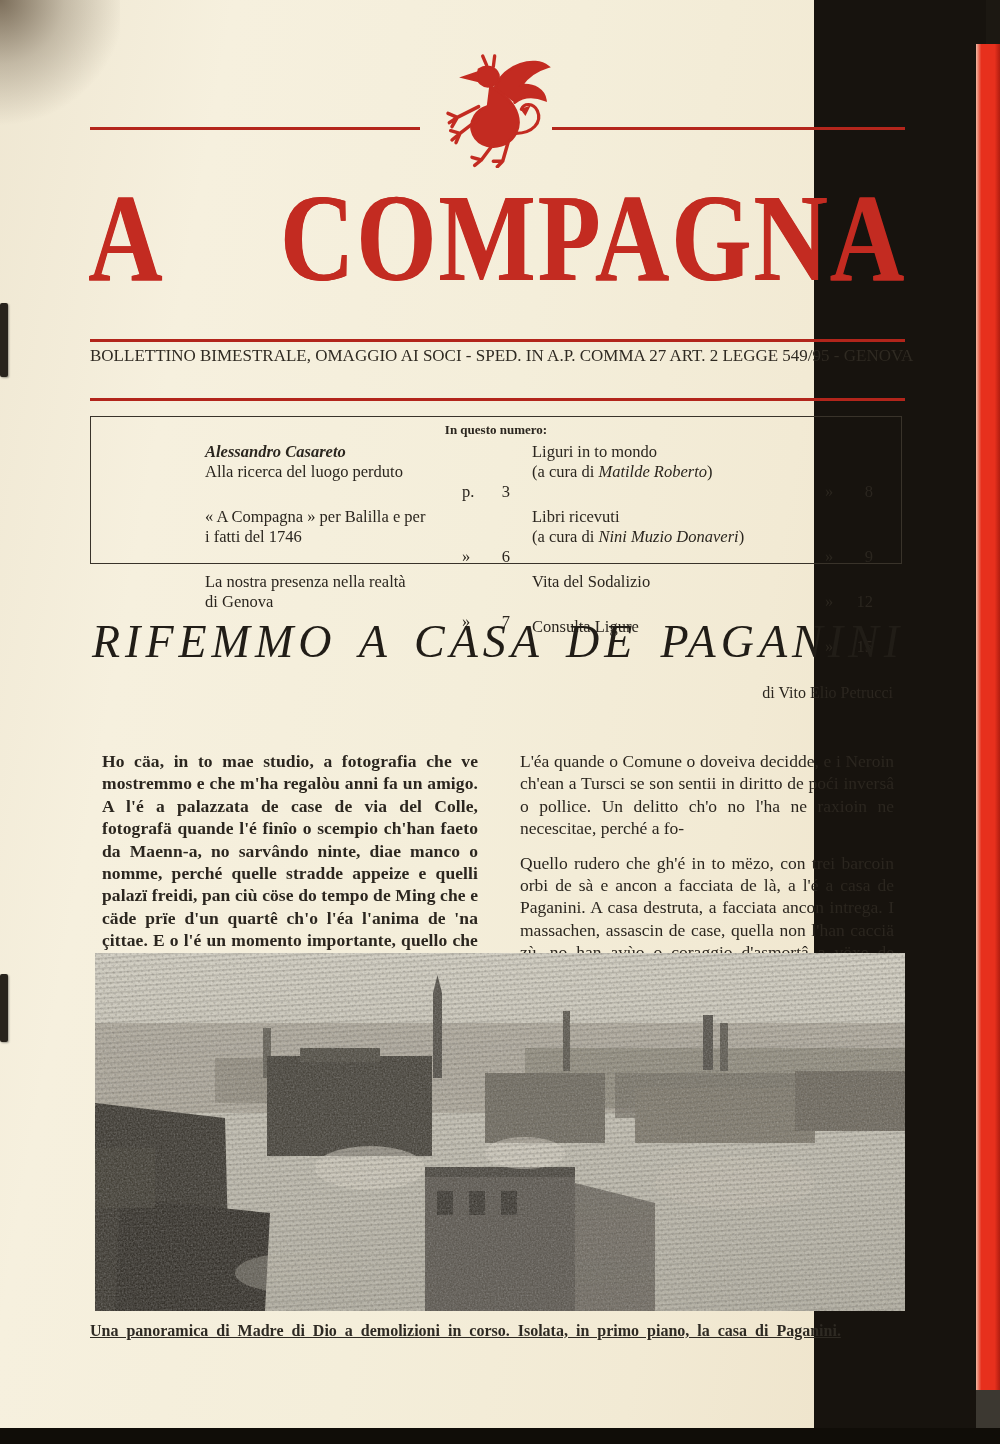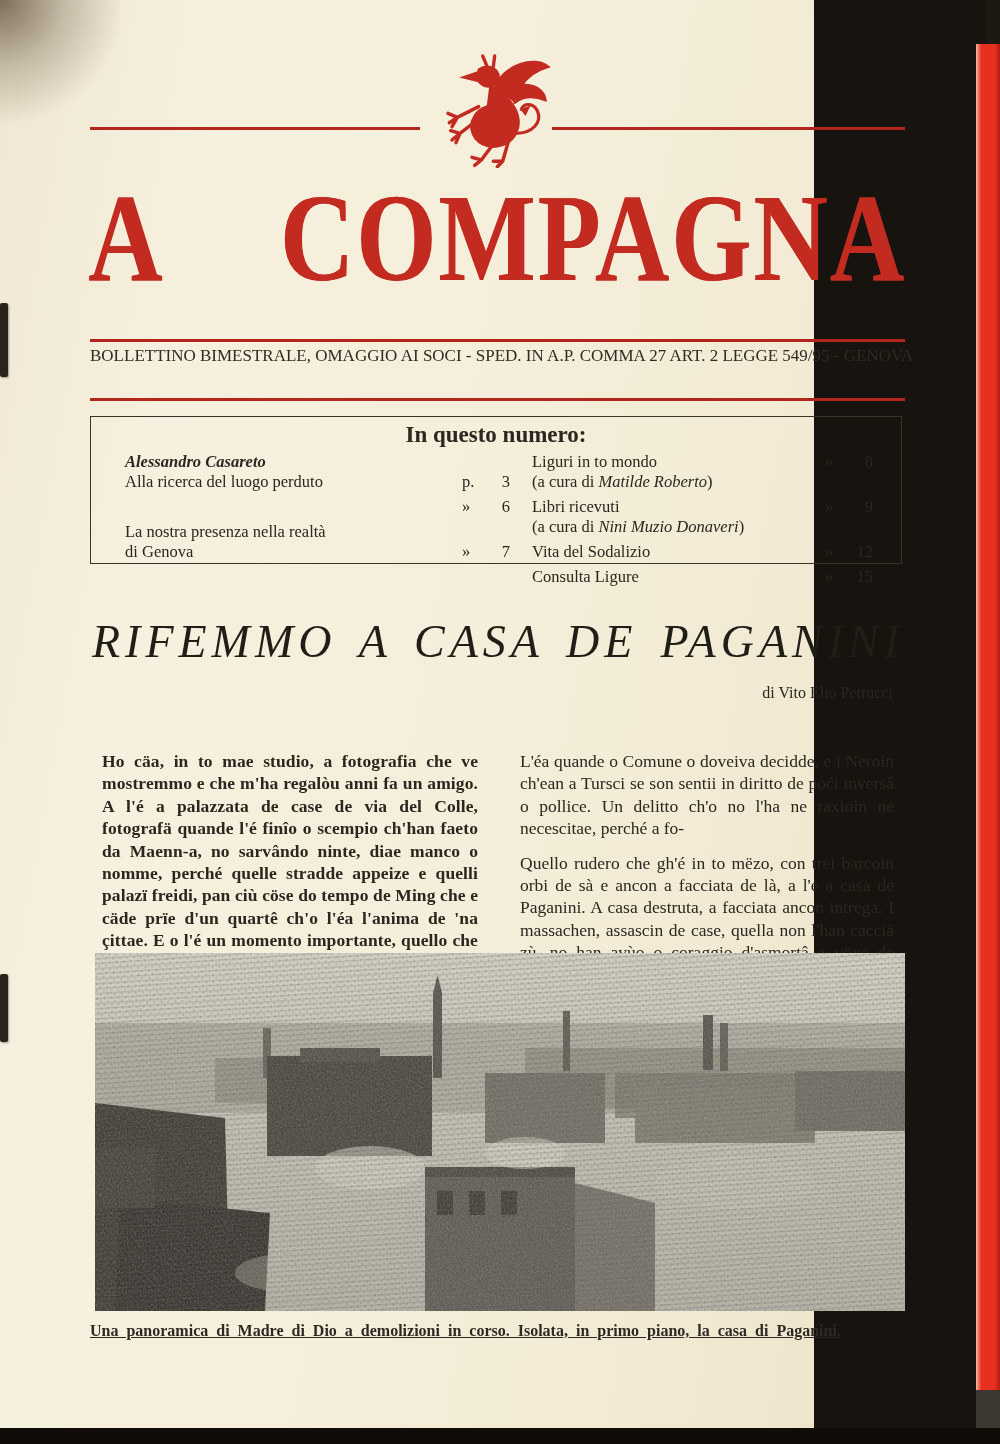"In questo numero:" .toc-heading { font-size: 23px -> 13px }
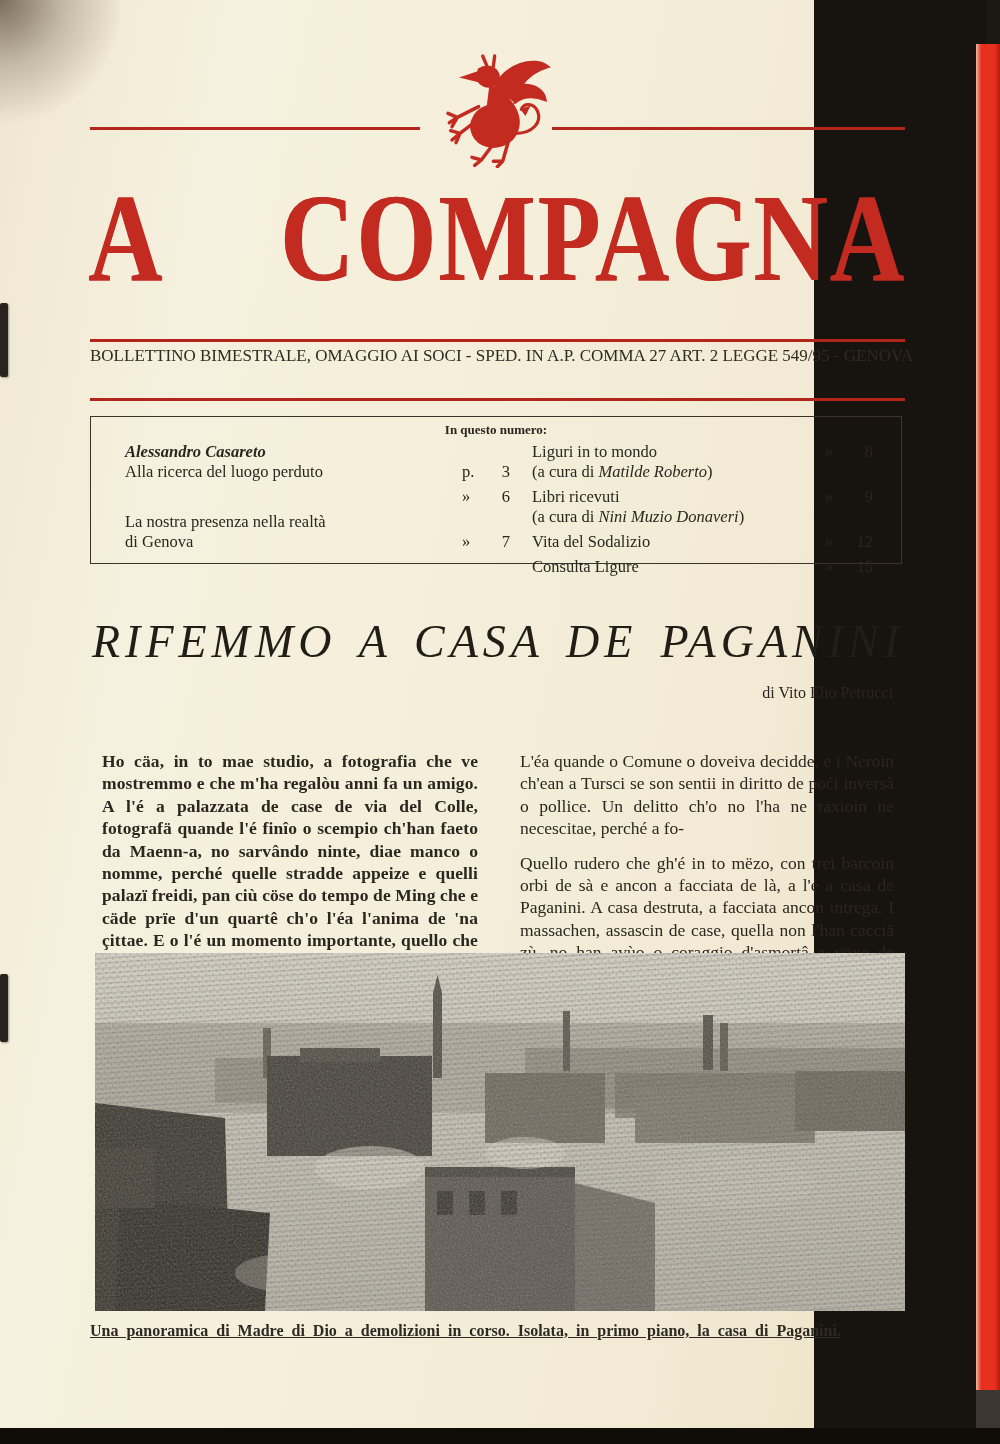"Alessandro Casareto" .toc-row { flex-direction: none -> column }
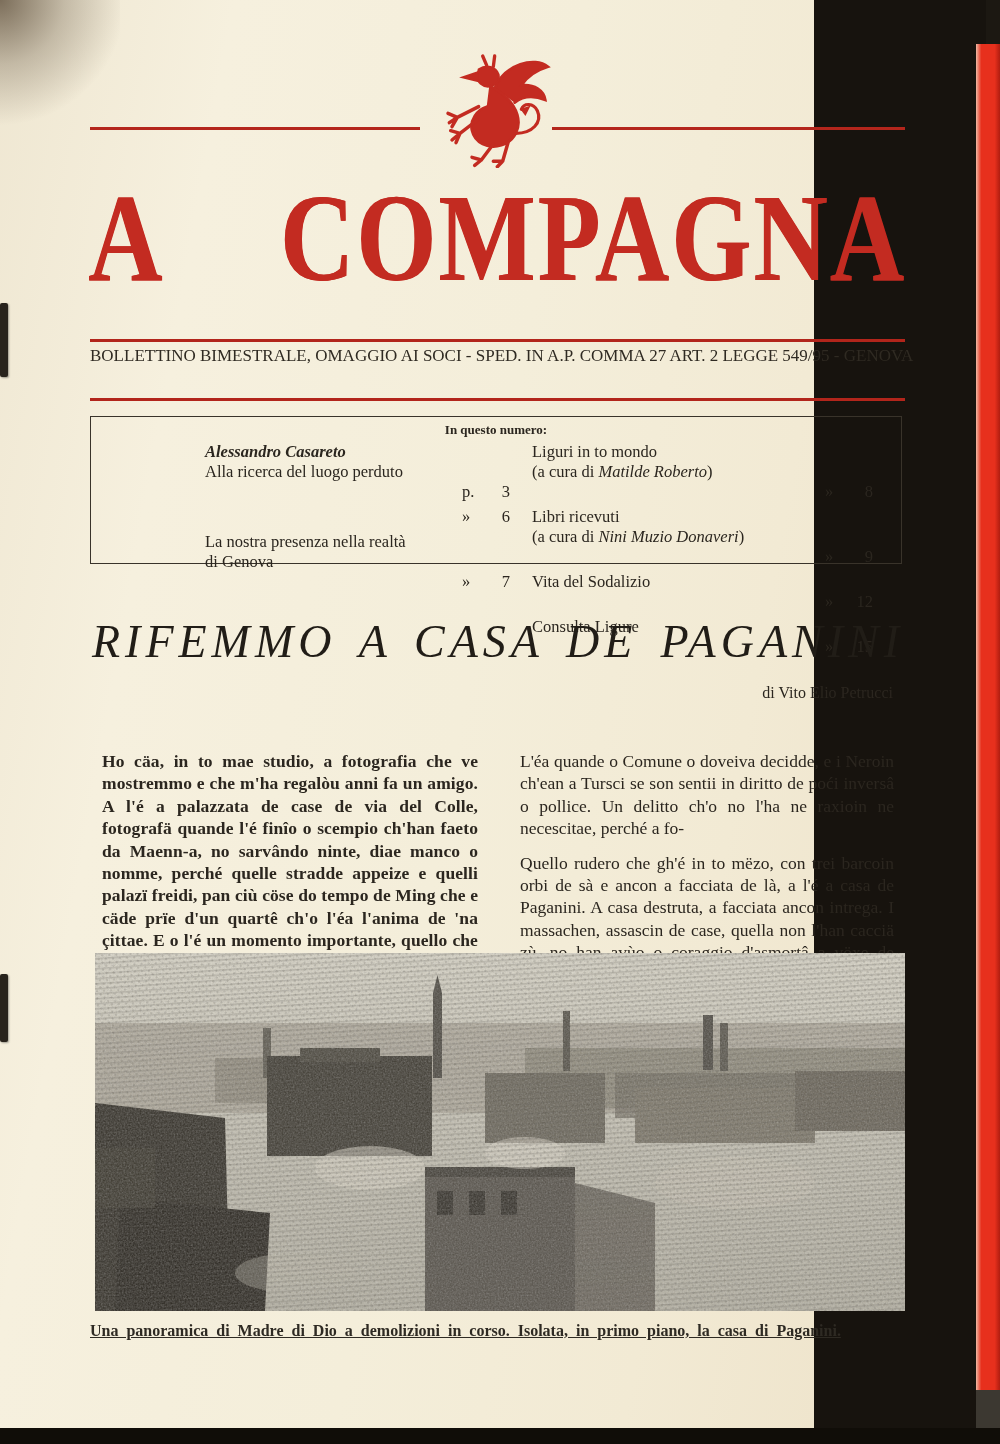"« A Compagna » per" div.toc-titles { html: none -> <div> <div>« A Compagna » per Balilla e per</div> <div>i fatti del 1746</div> </div> }
